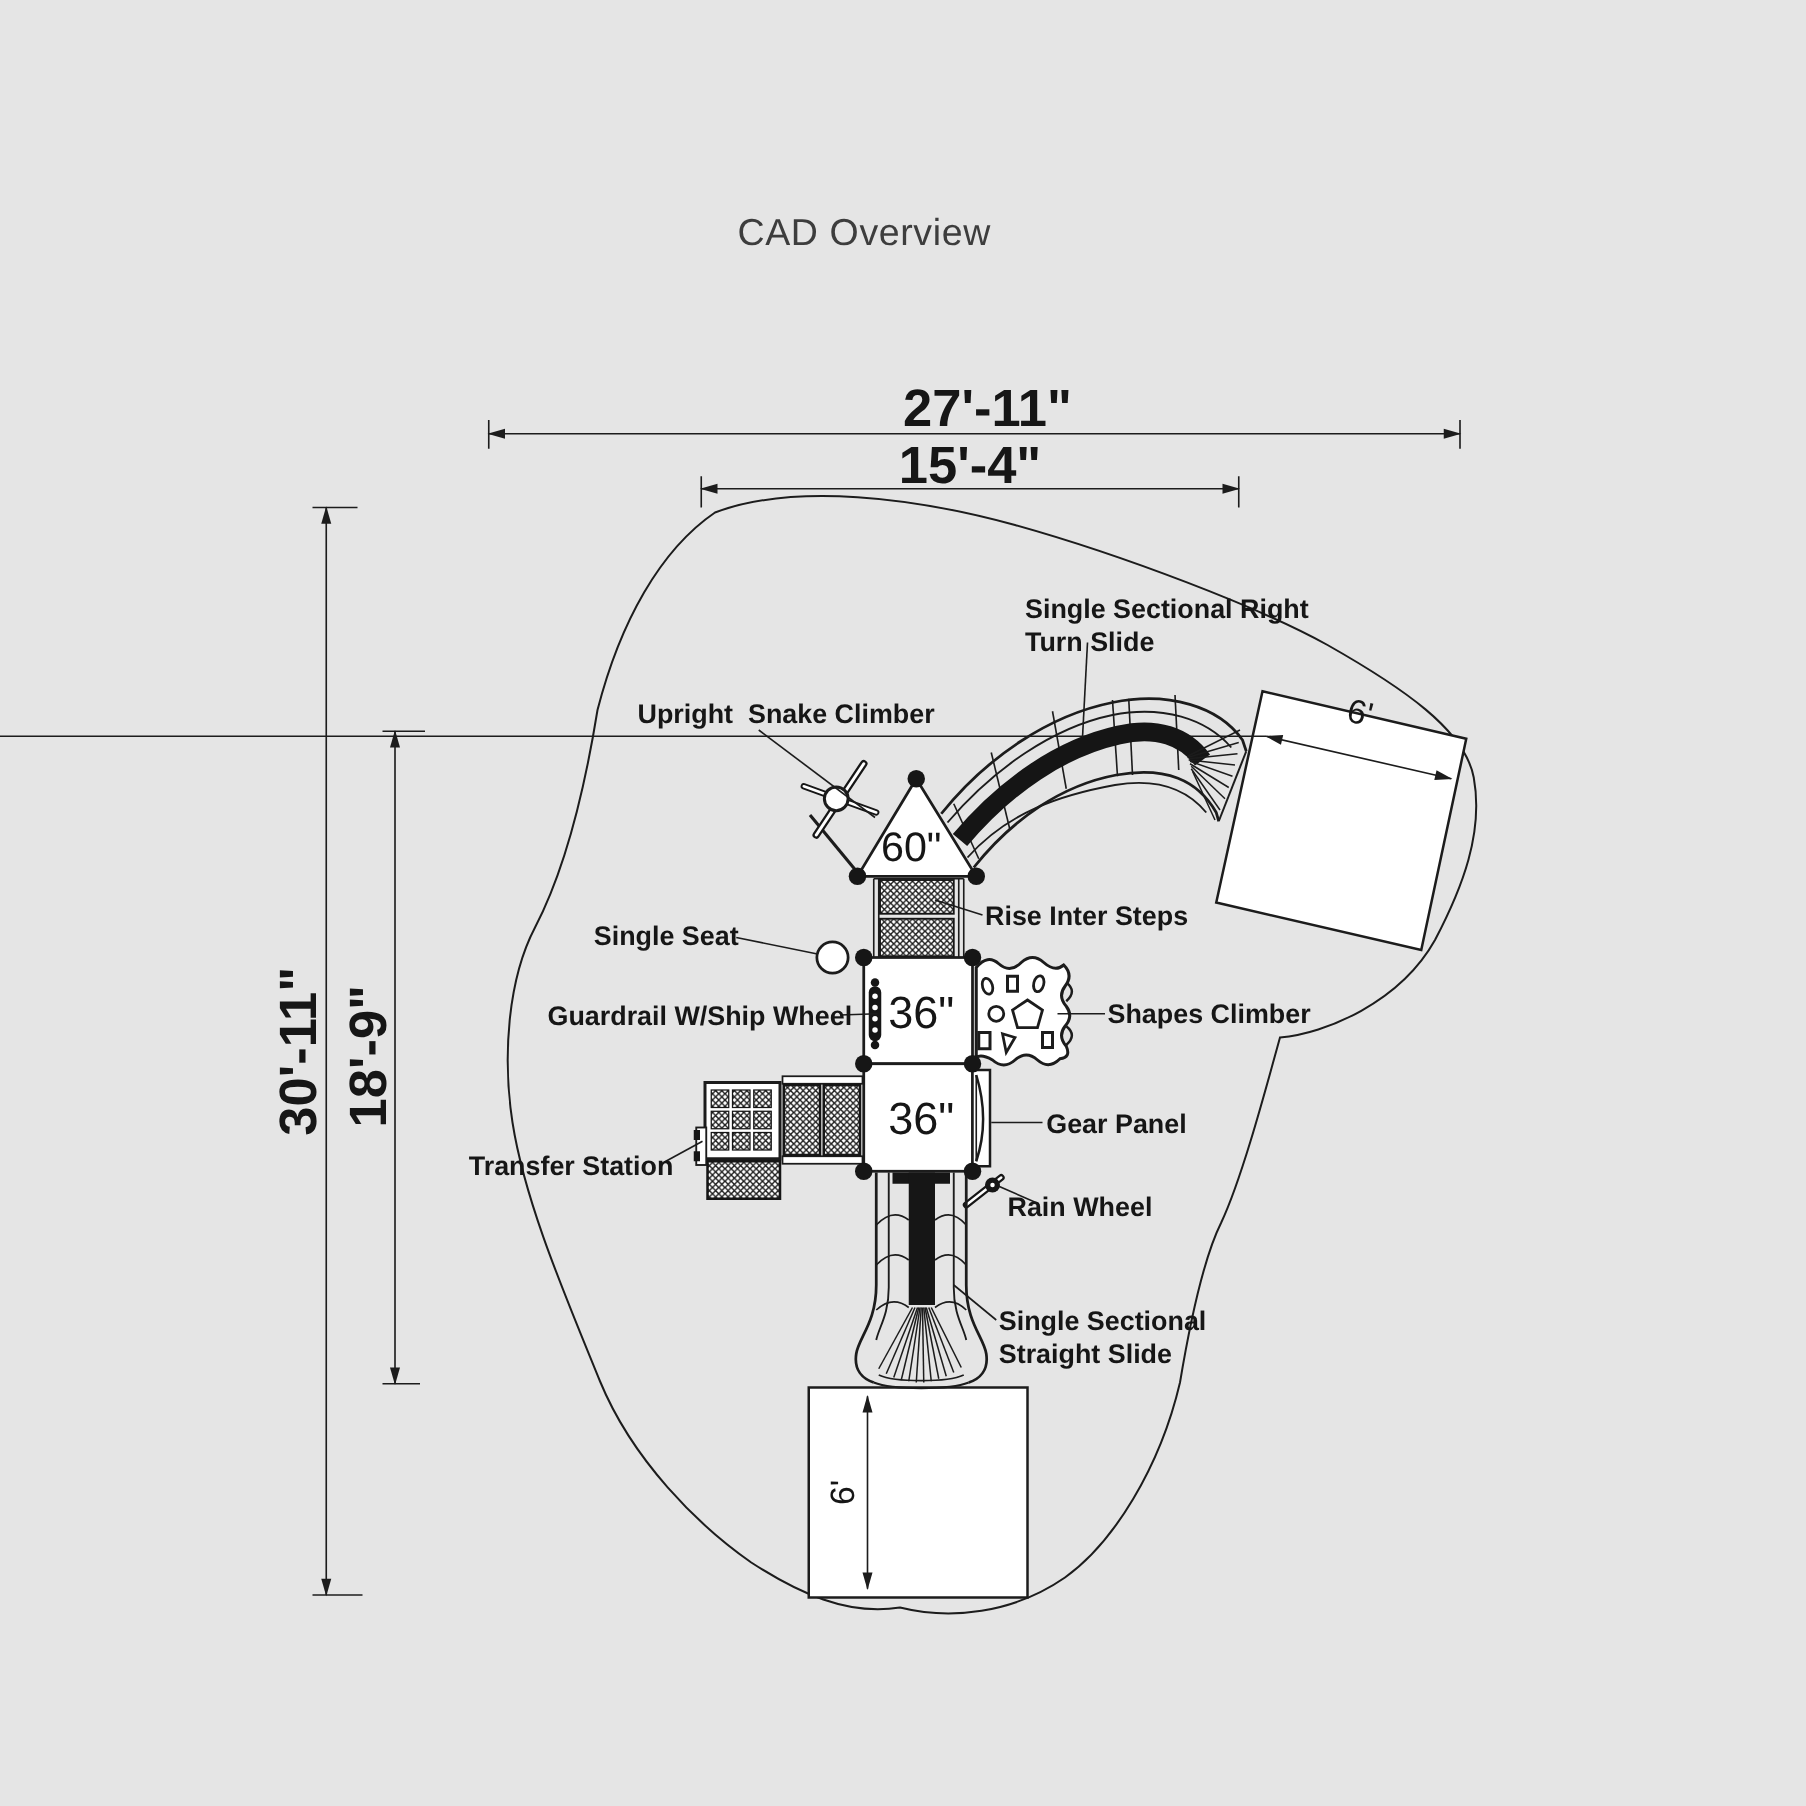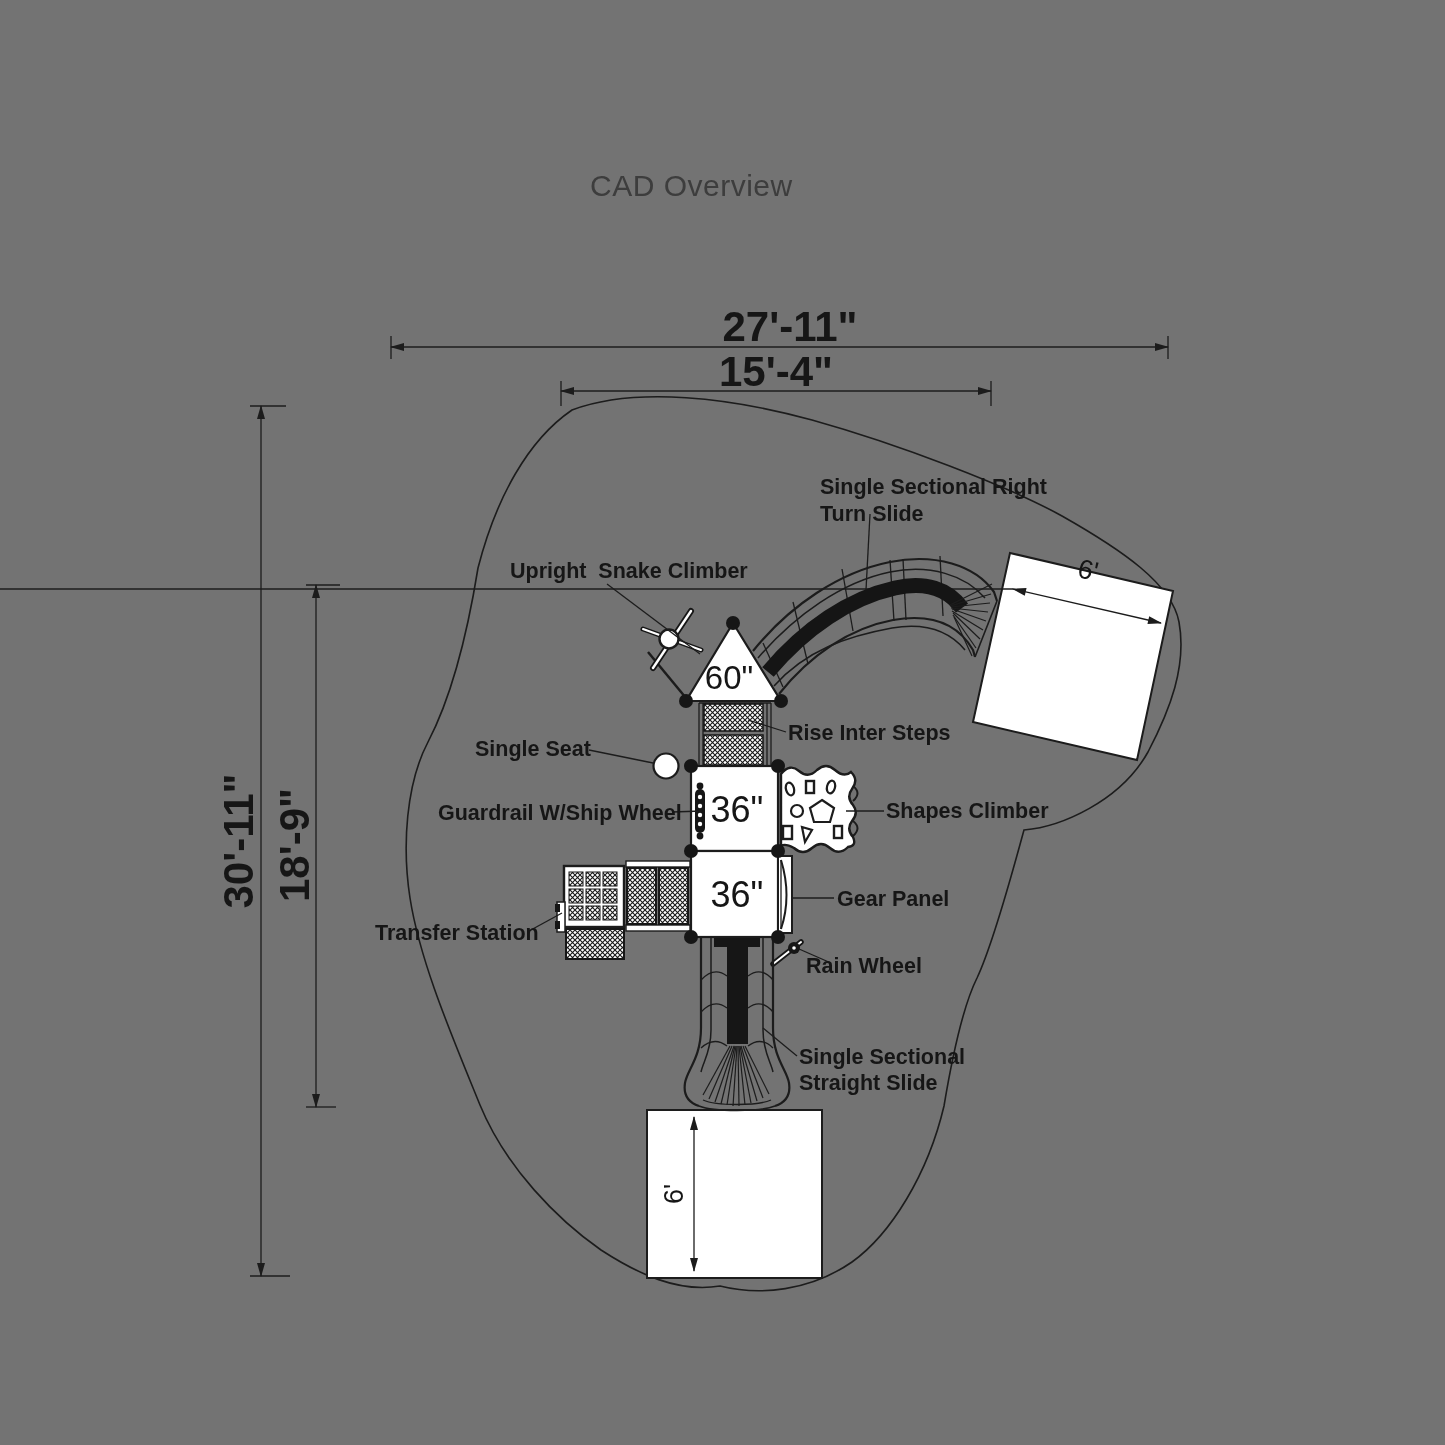"CAD Overview" #stage { background: #737373 -> #e5e5e5 }
